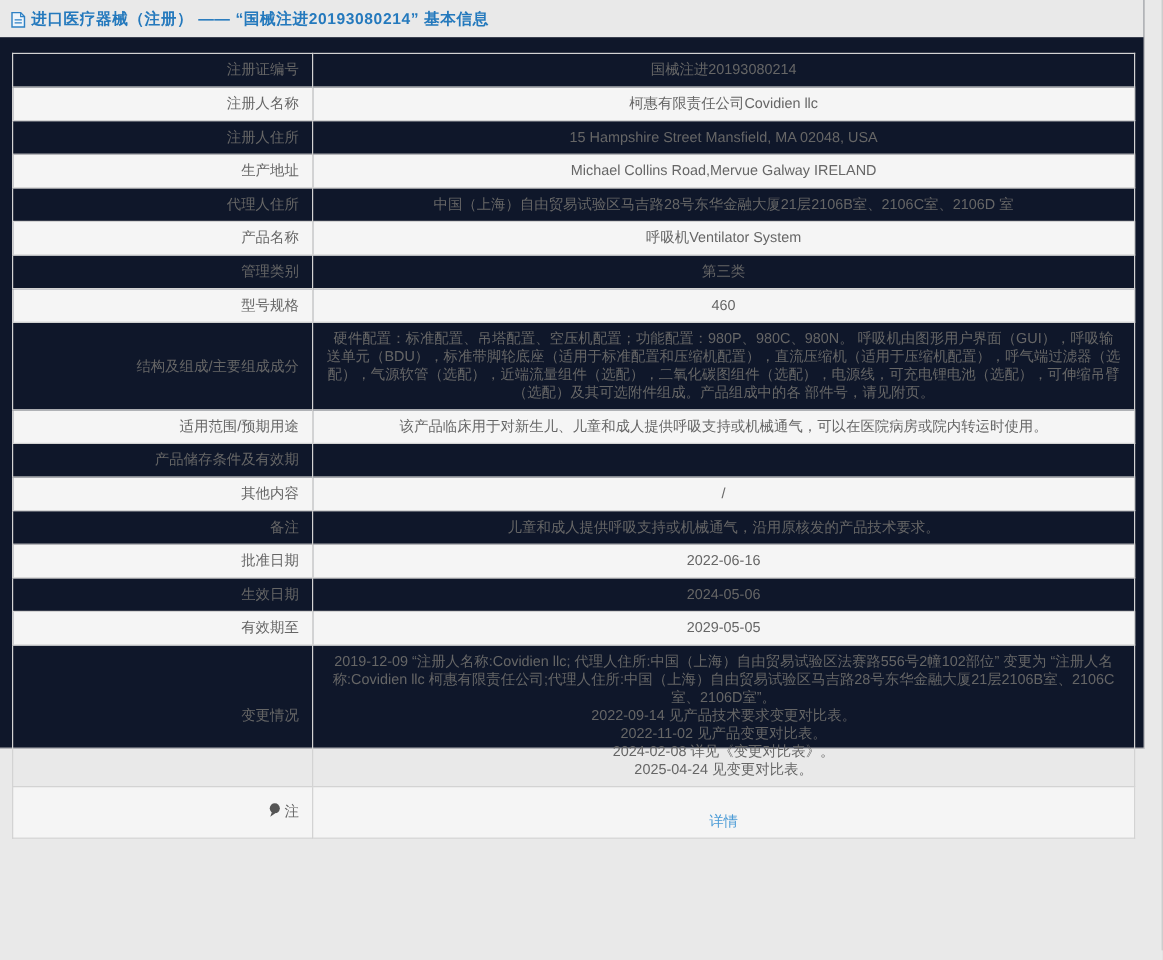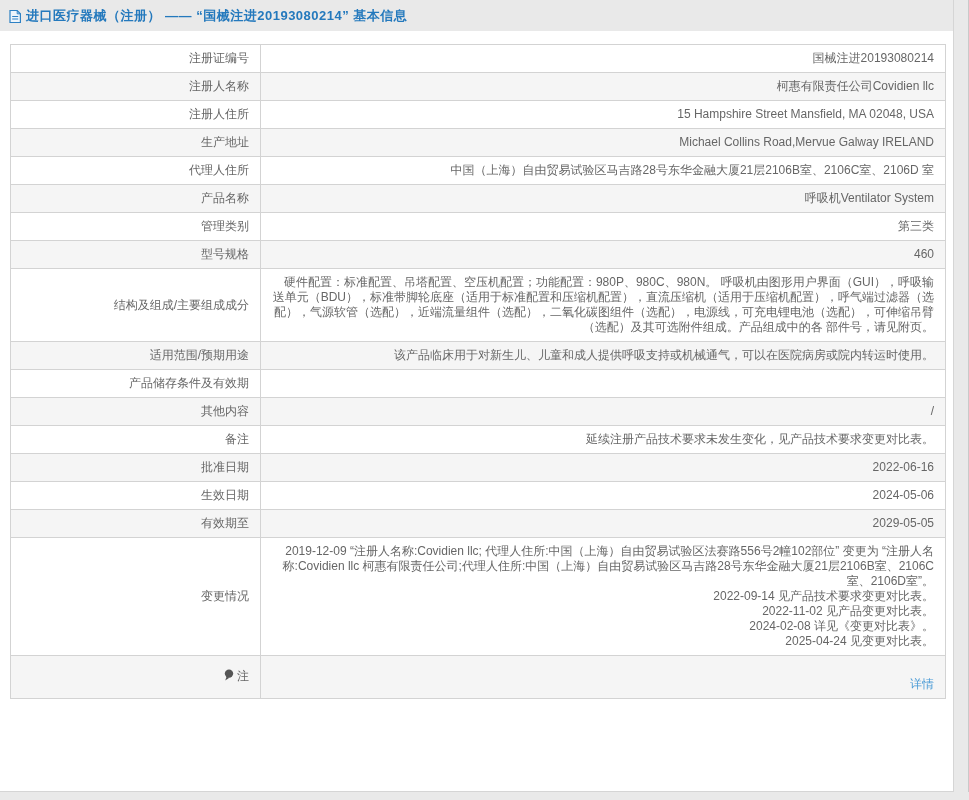"进口医疗器械（注册） —— “国械注进20193080214” 基本信息" .content { background: #ffffff -> #0f172a; height: 792px -> 624px }
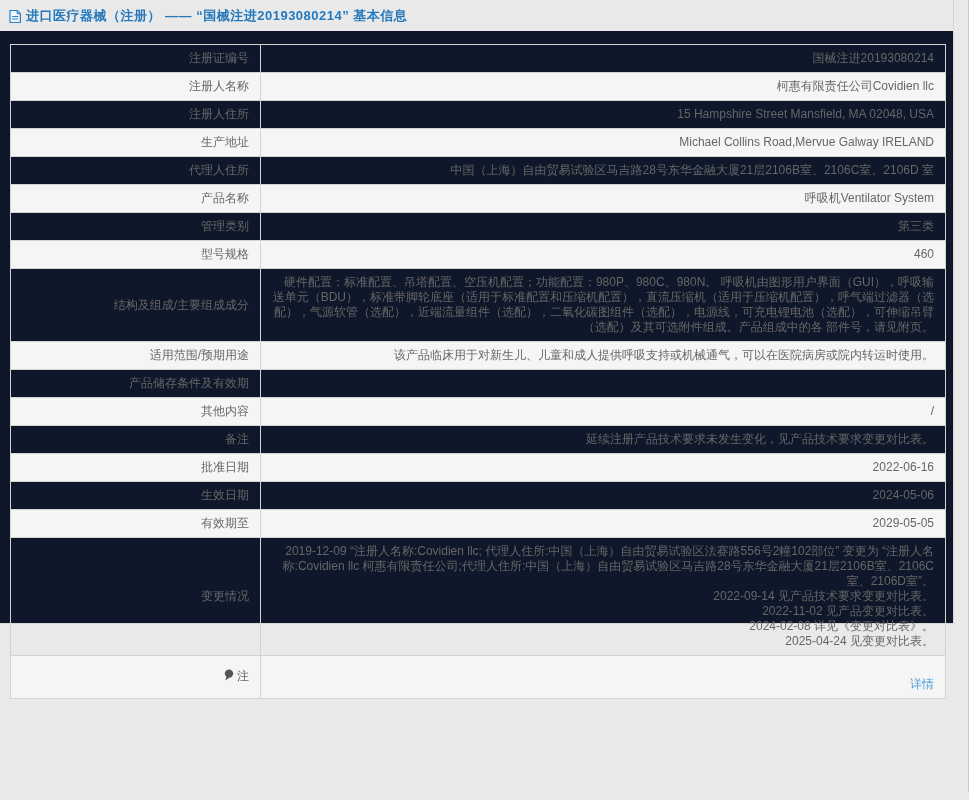"国械注进20193080214" td.val { text-align: right -> center }
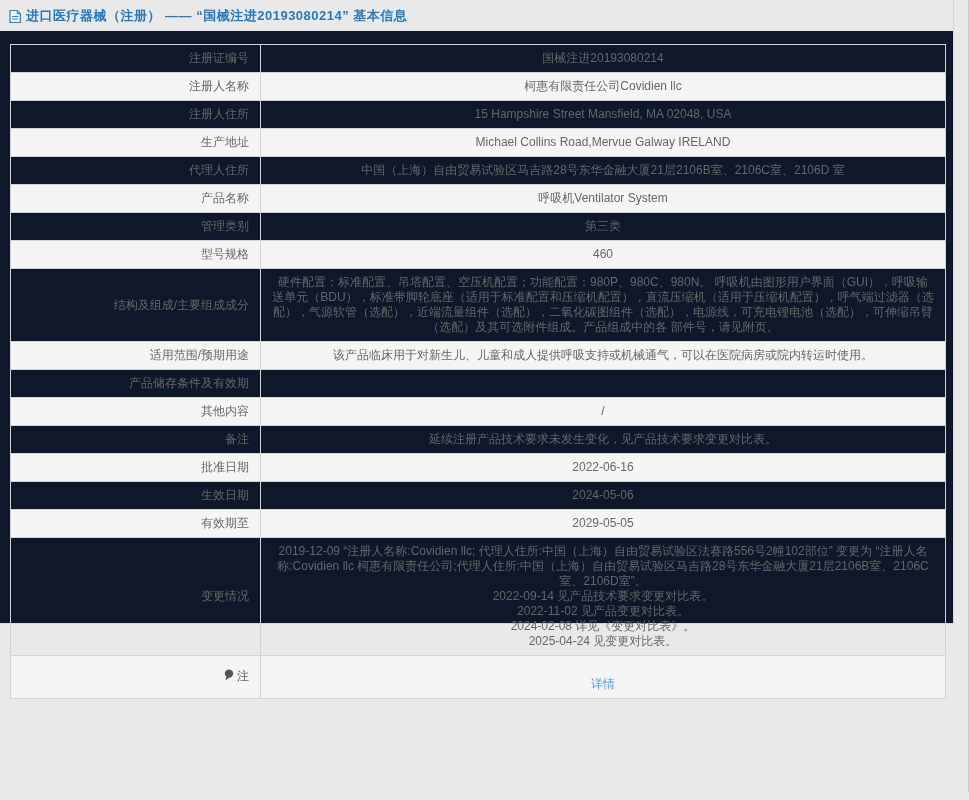"延续注册产品技术要求未发生变化，见产品技术要求变更对比表。" td.val { text: 延续注册产品技术要求未发生变化，见产品技术要求变更对比表 -> 儿童和成人提供呼吸支持或机械通气，沿用原核发的产品技术要求 }
